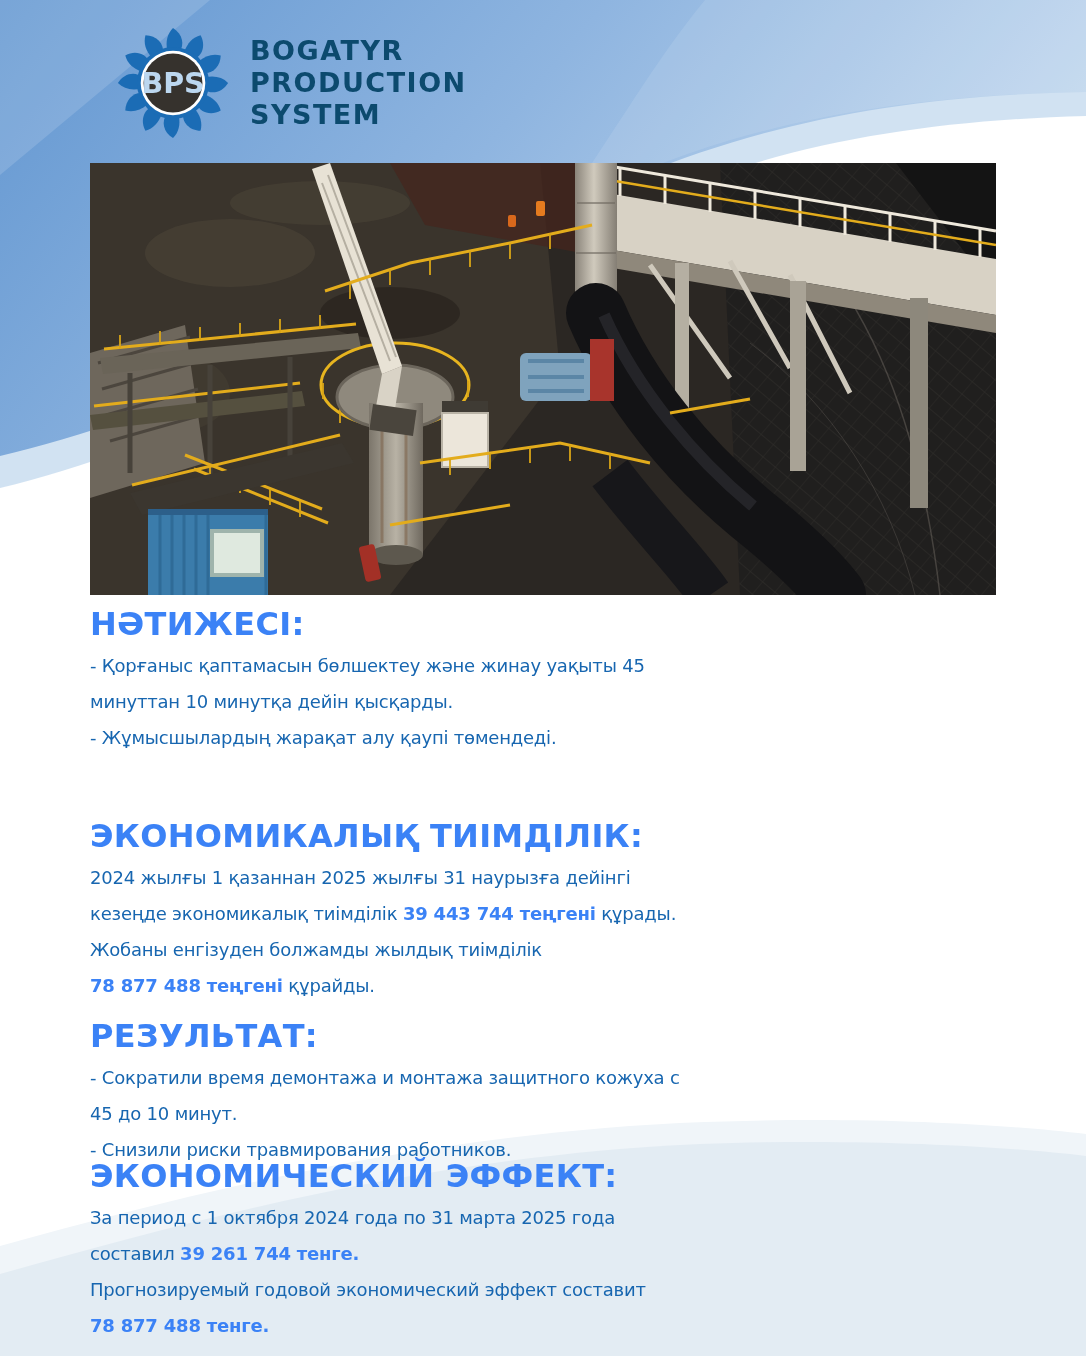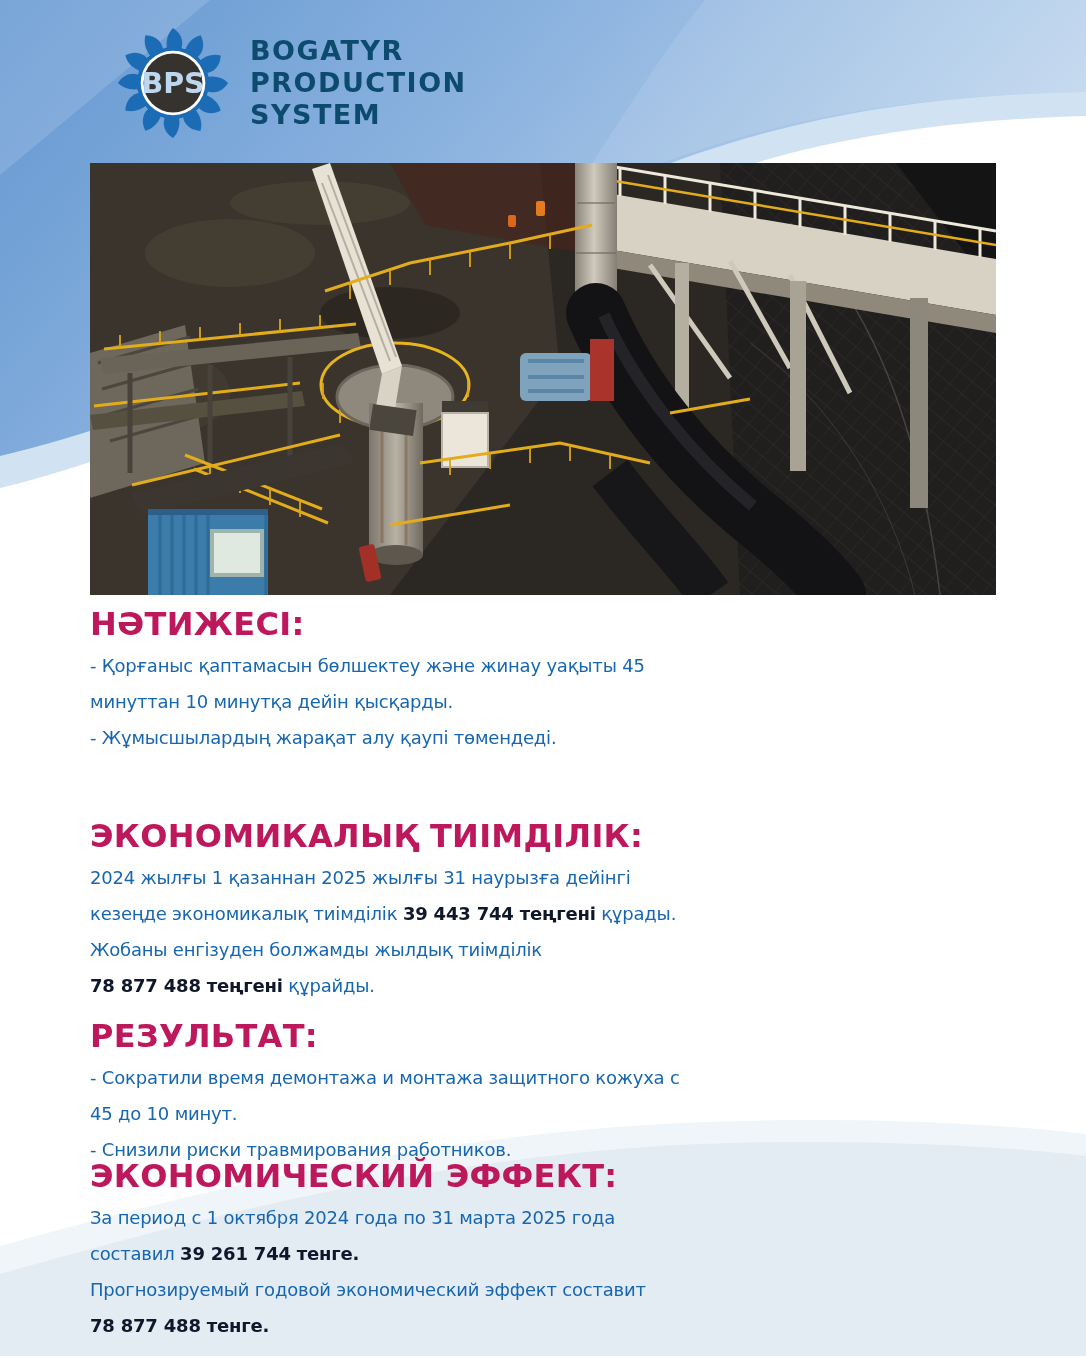"НӘТИЖЕСІ:" .sec h2 { color: #be185d -> #3b82f6 }
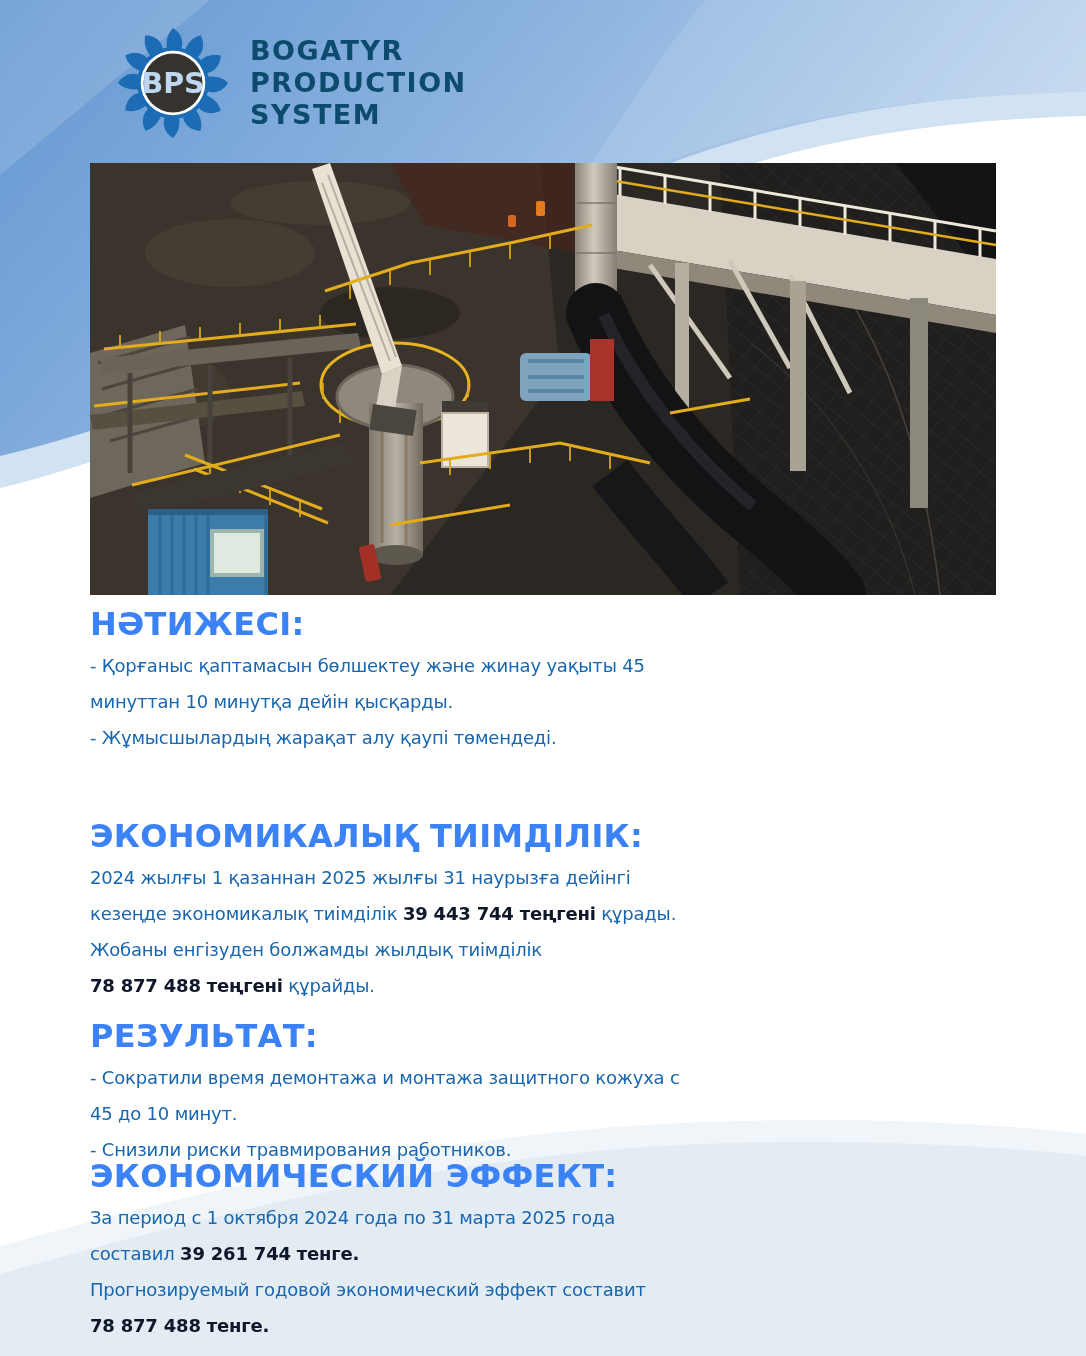"39 443 744 теңгені" .em { color: #0f172a -> #3b82f6 }
